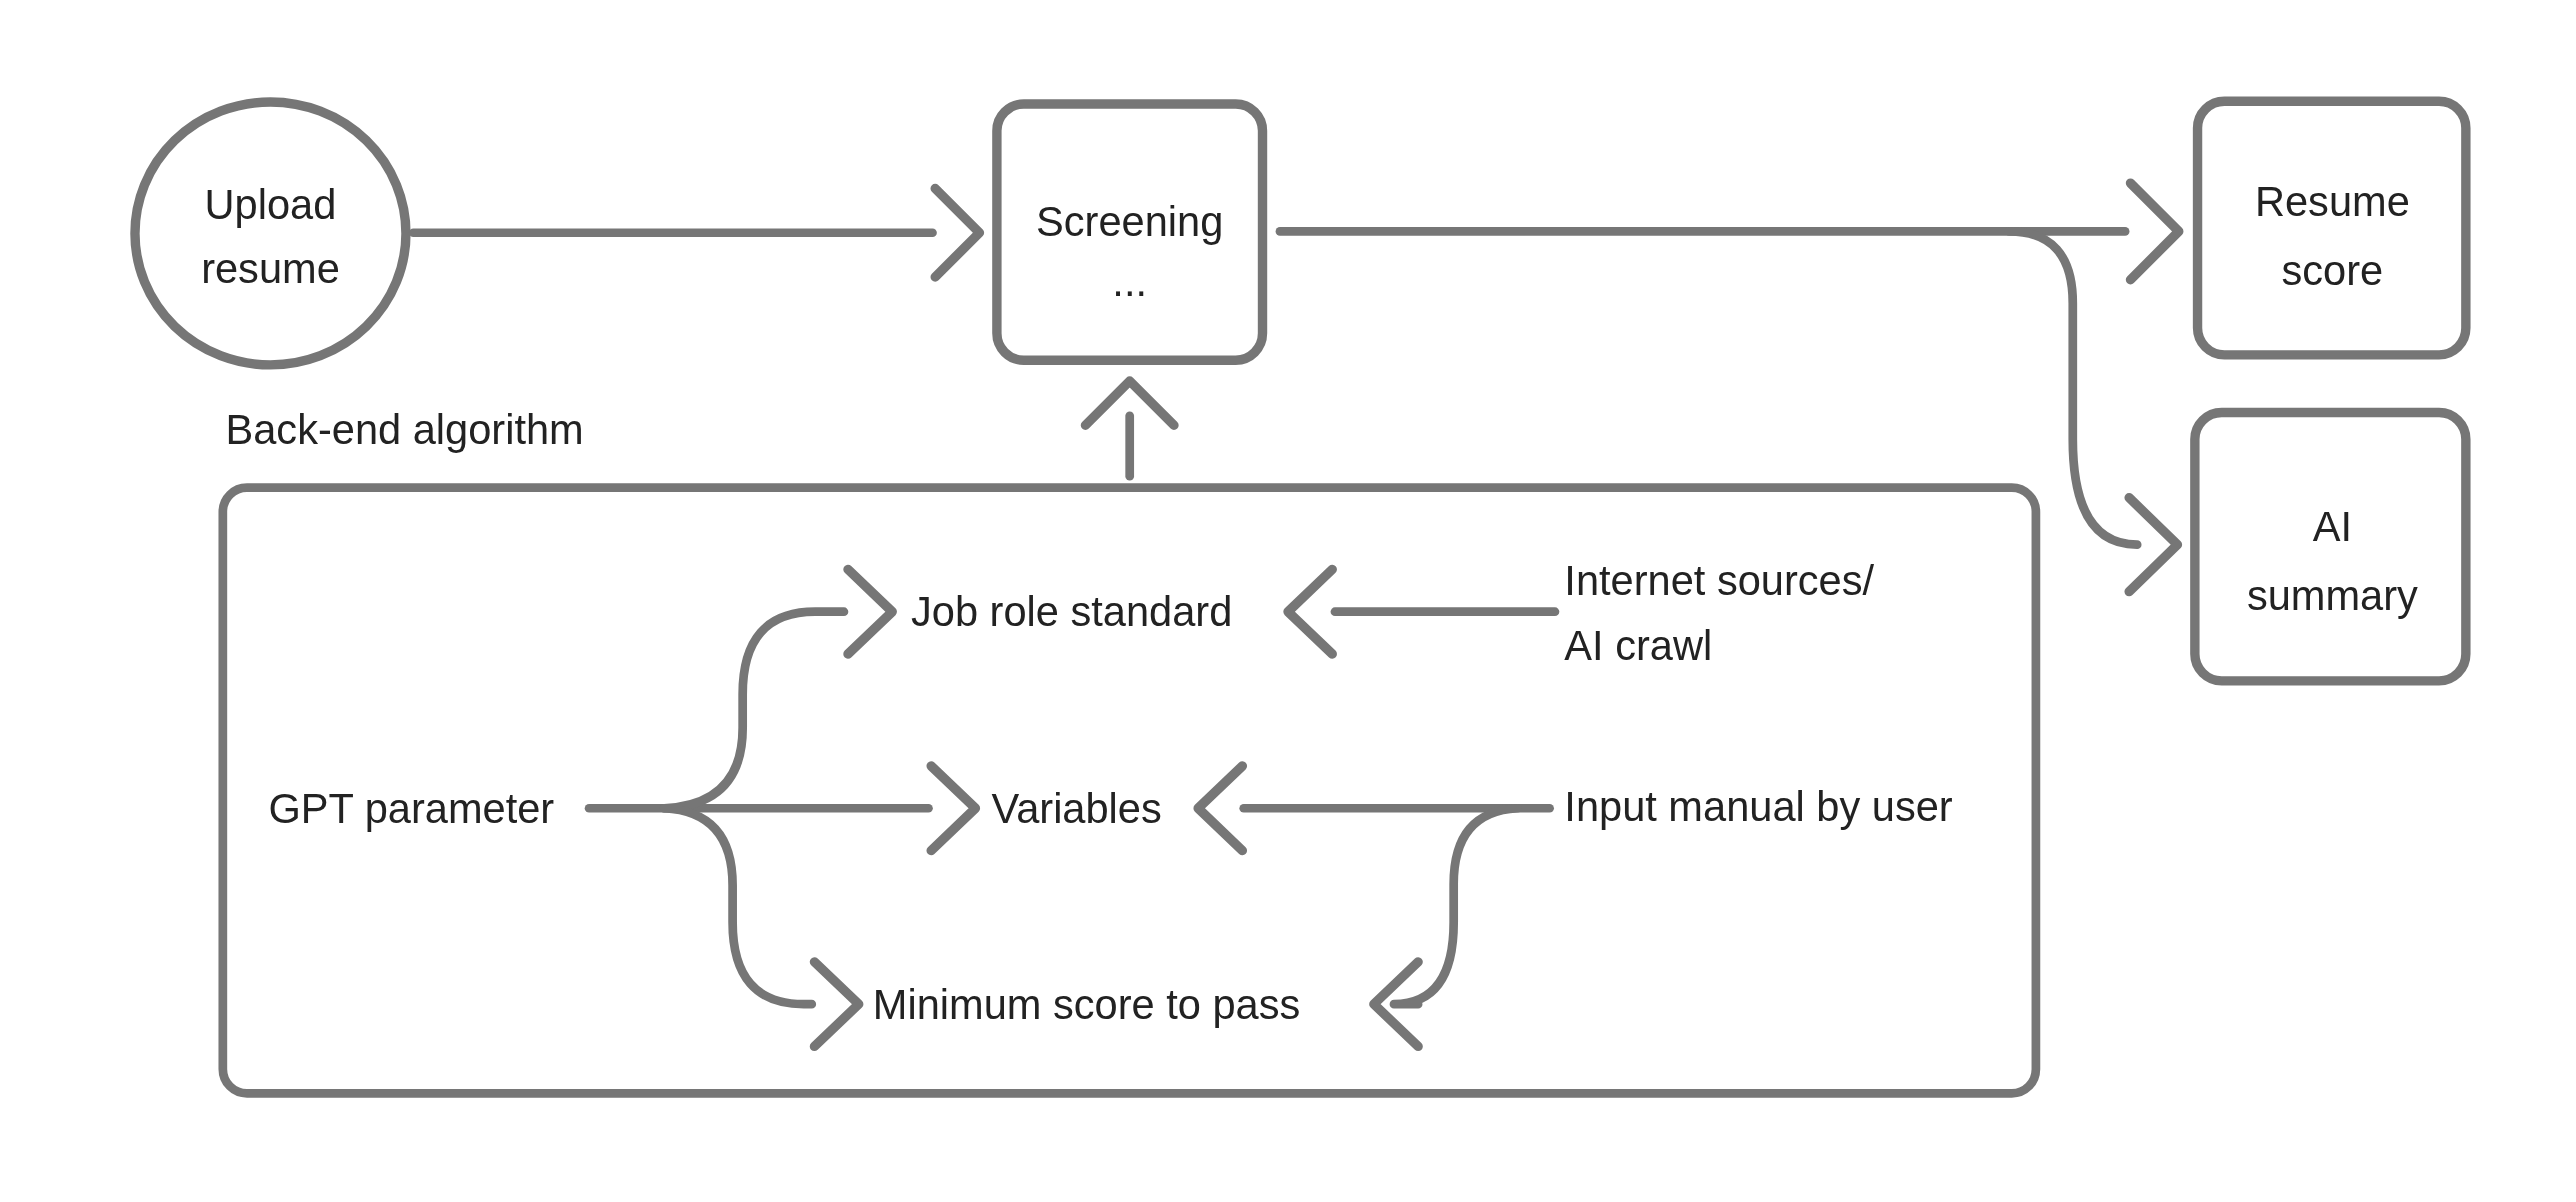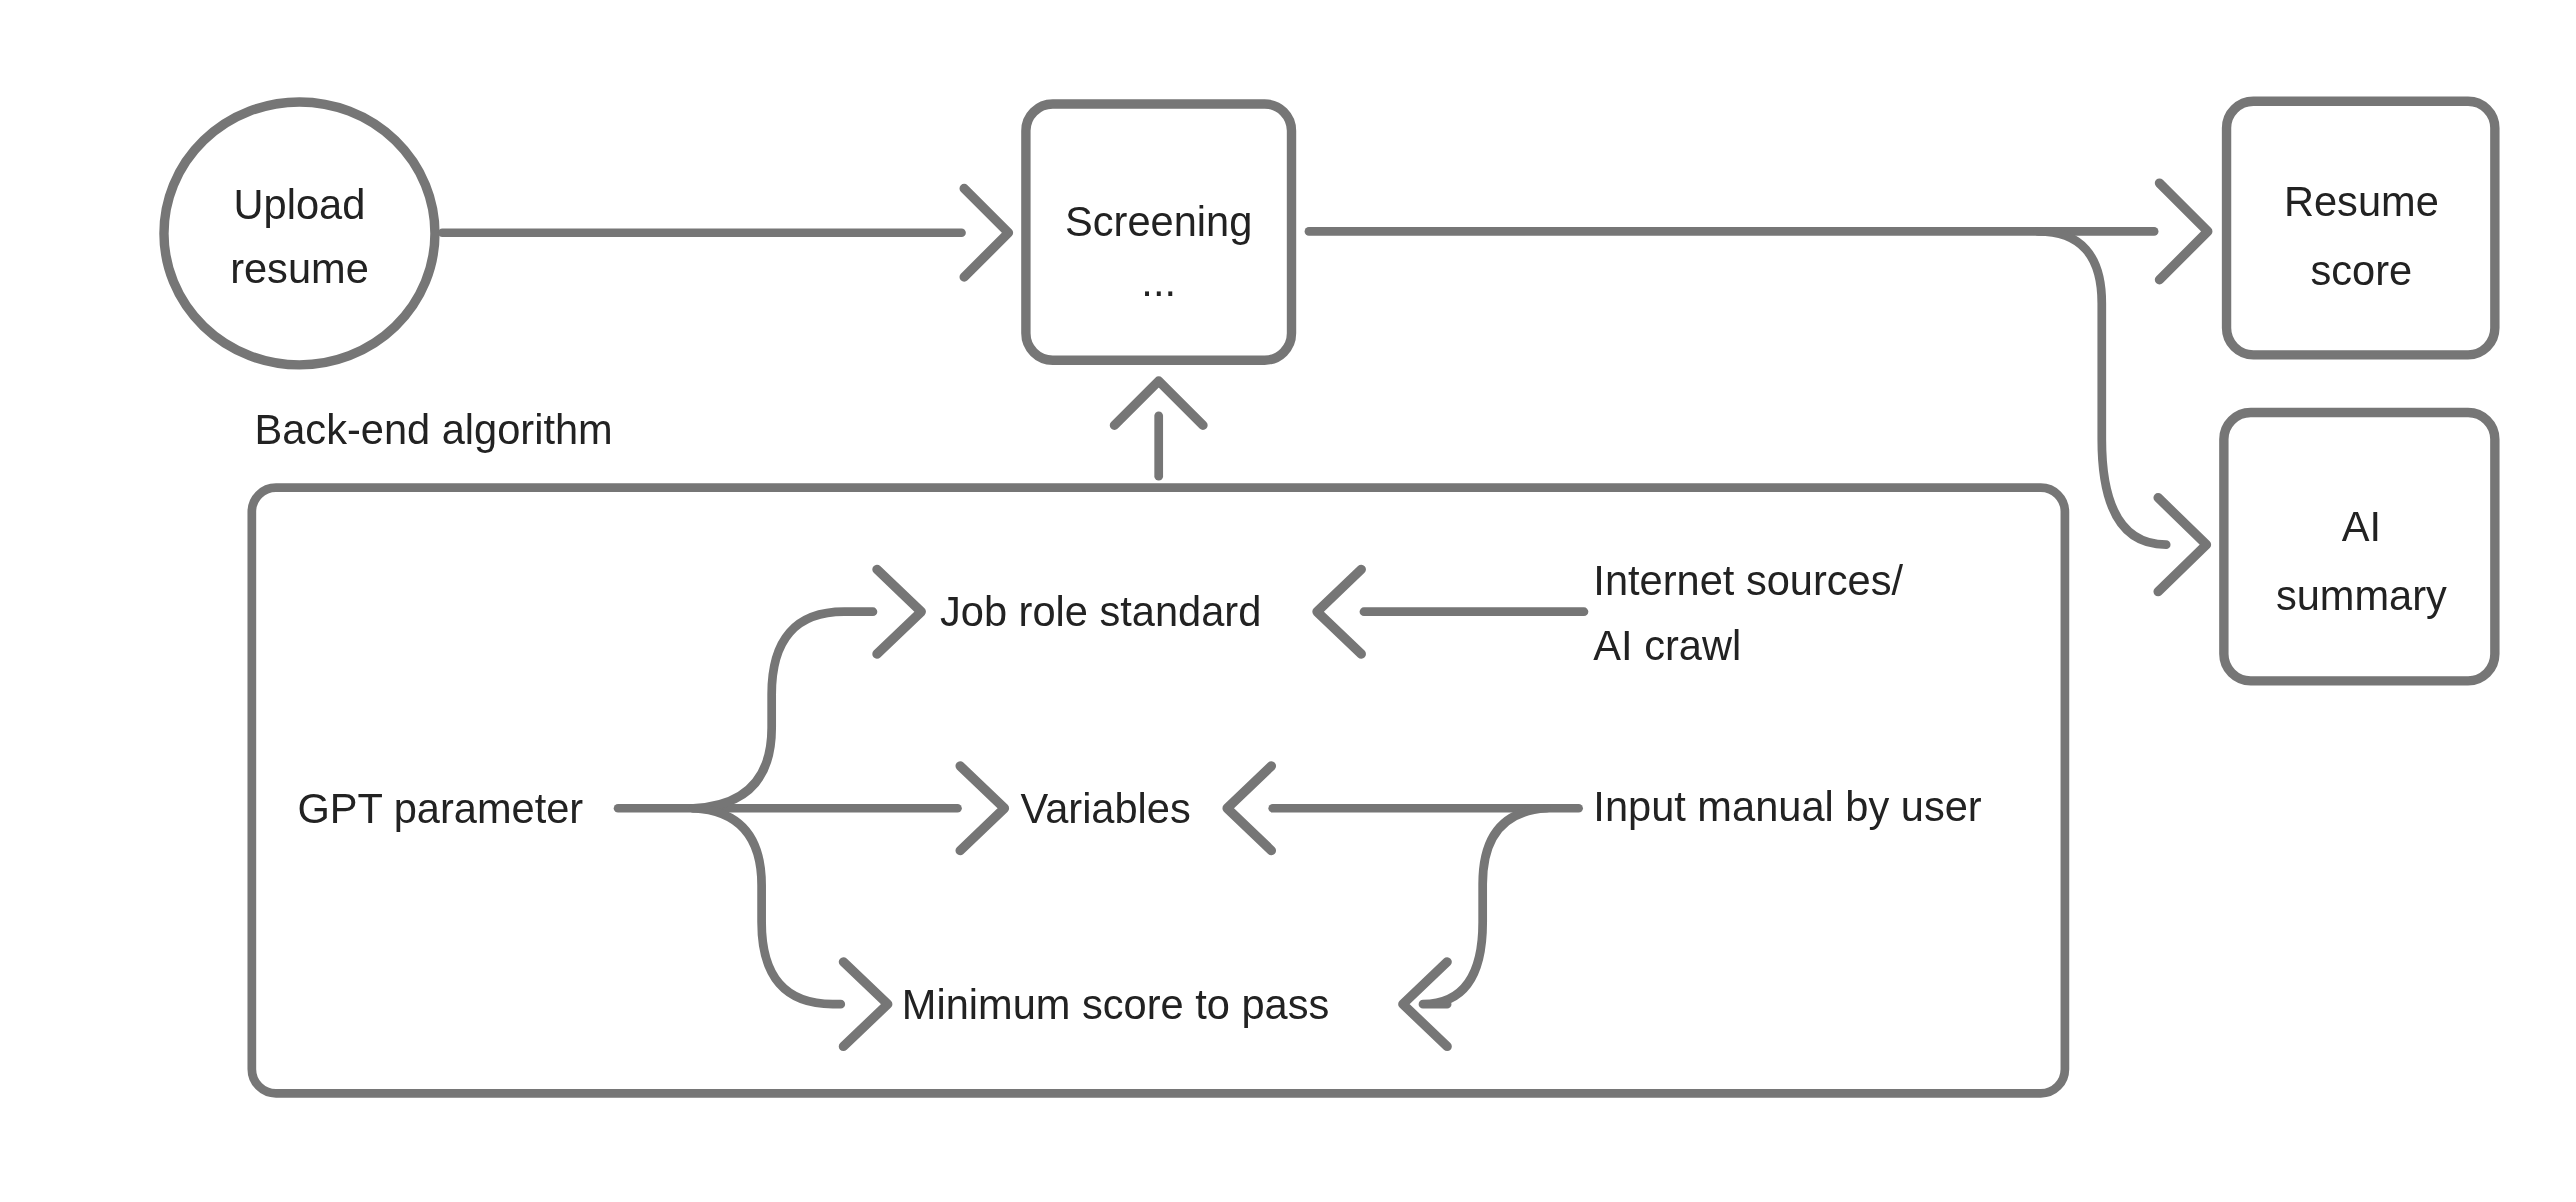"Upload" .canvas { padding-left: 29px -> none }
